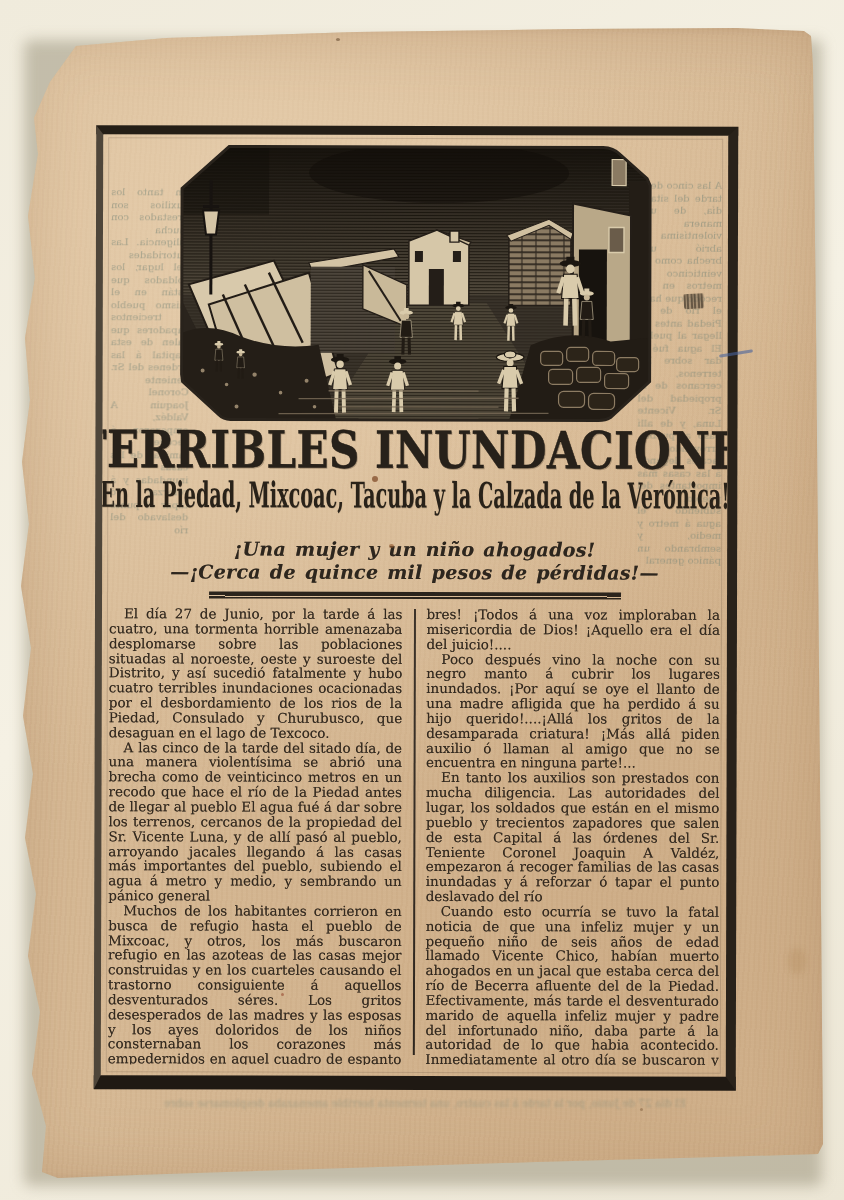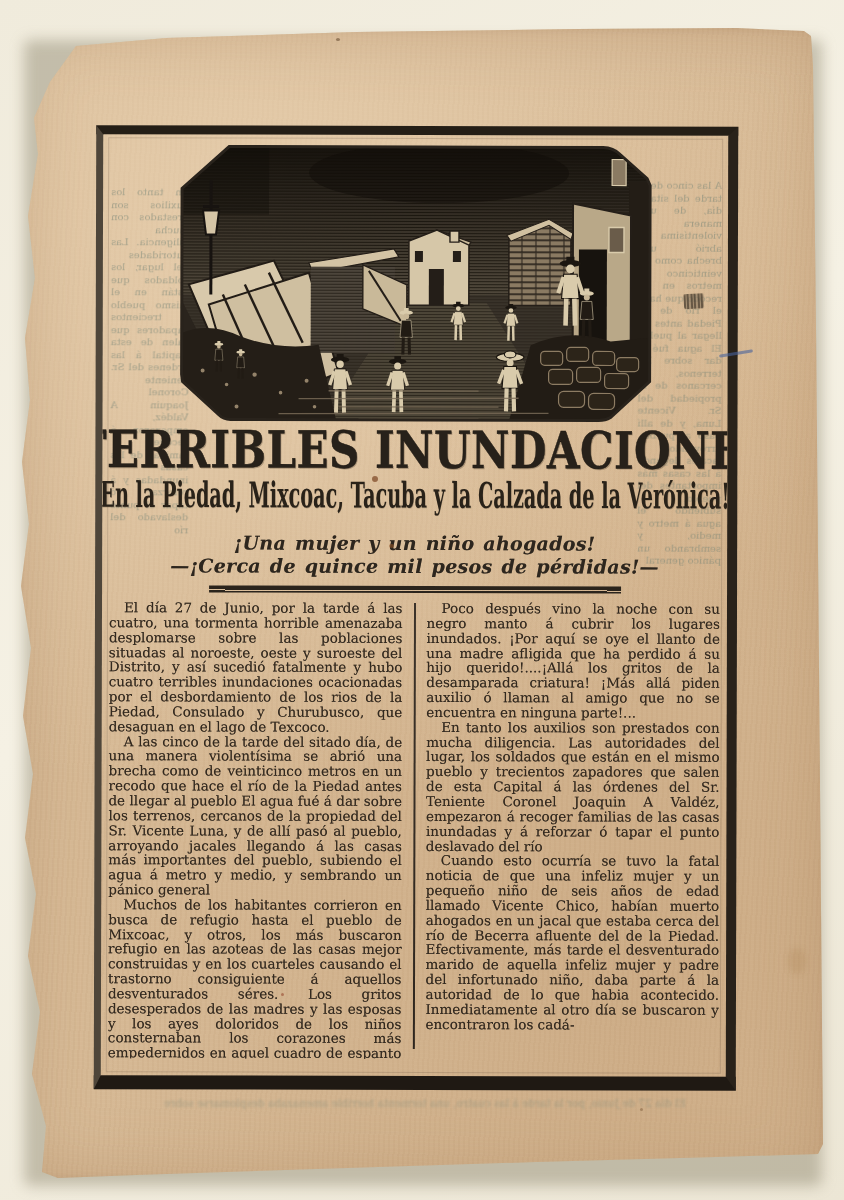"¡Una mujer y un niño" .deck.first { margin-top: 16px -> 22px }
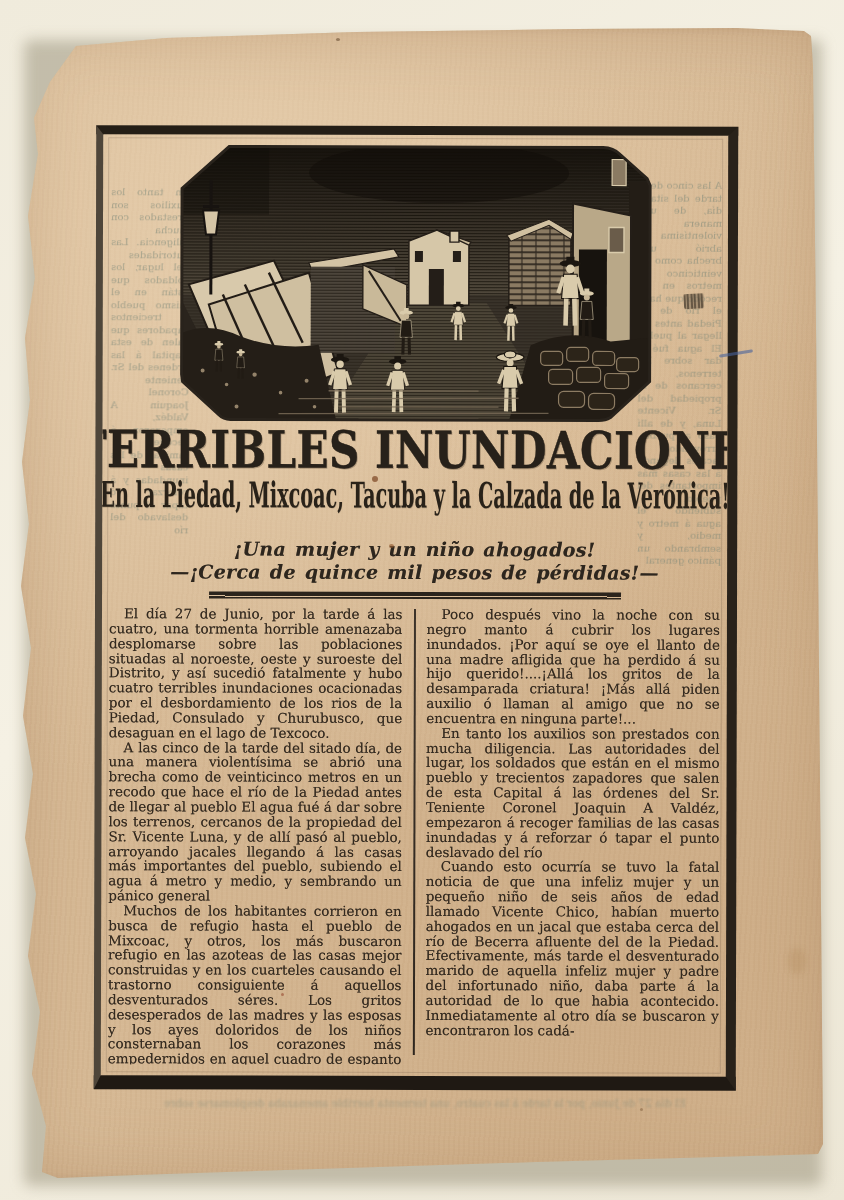"bres! ¡Todos á una voz" p.cont { html: none -> <p>bres! ¡Todos á una voz imploraban la misericordia de Dios! ¡Aquello era el día del juicio!....</p> }
